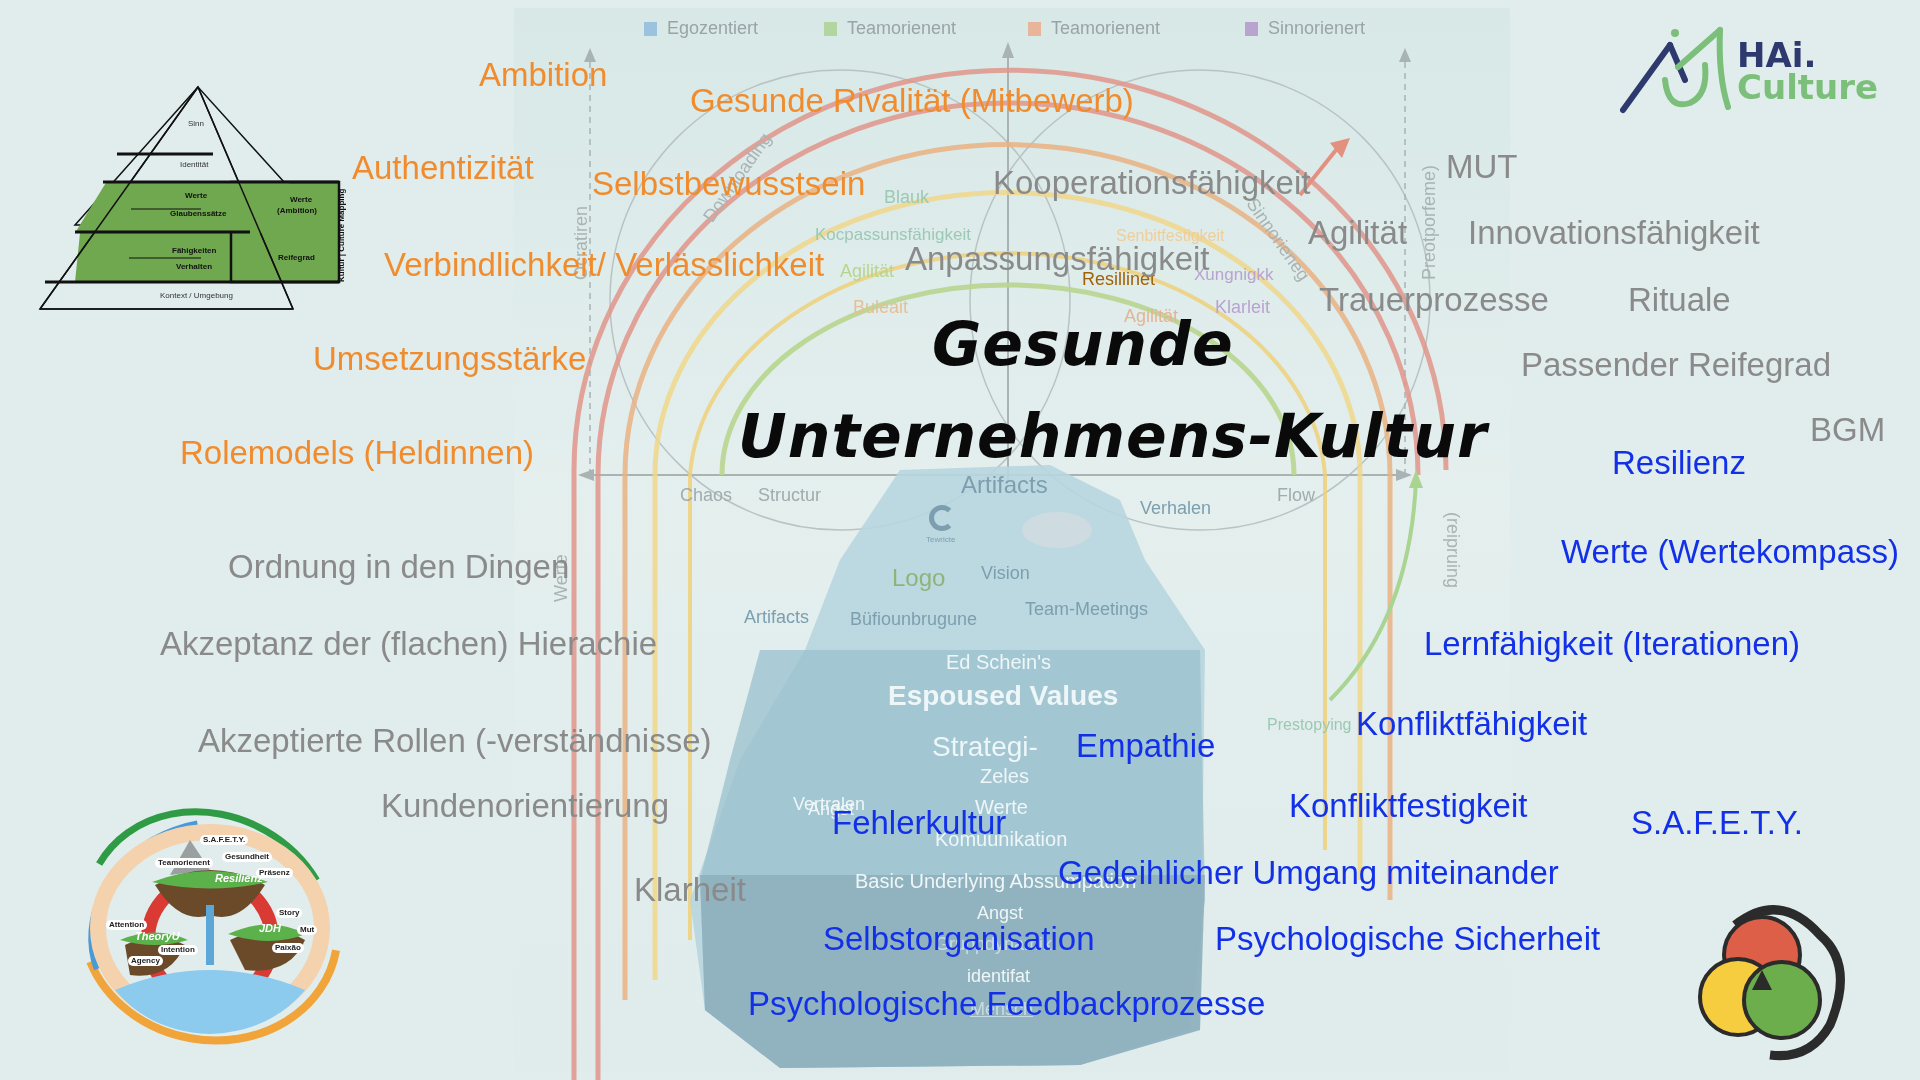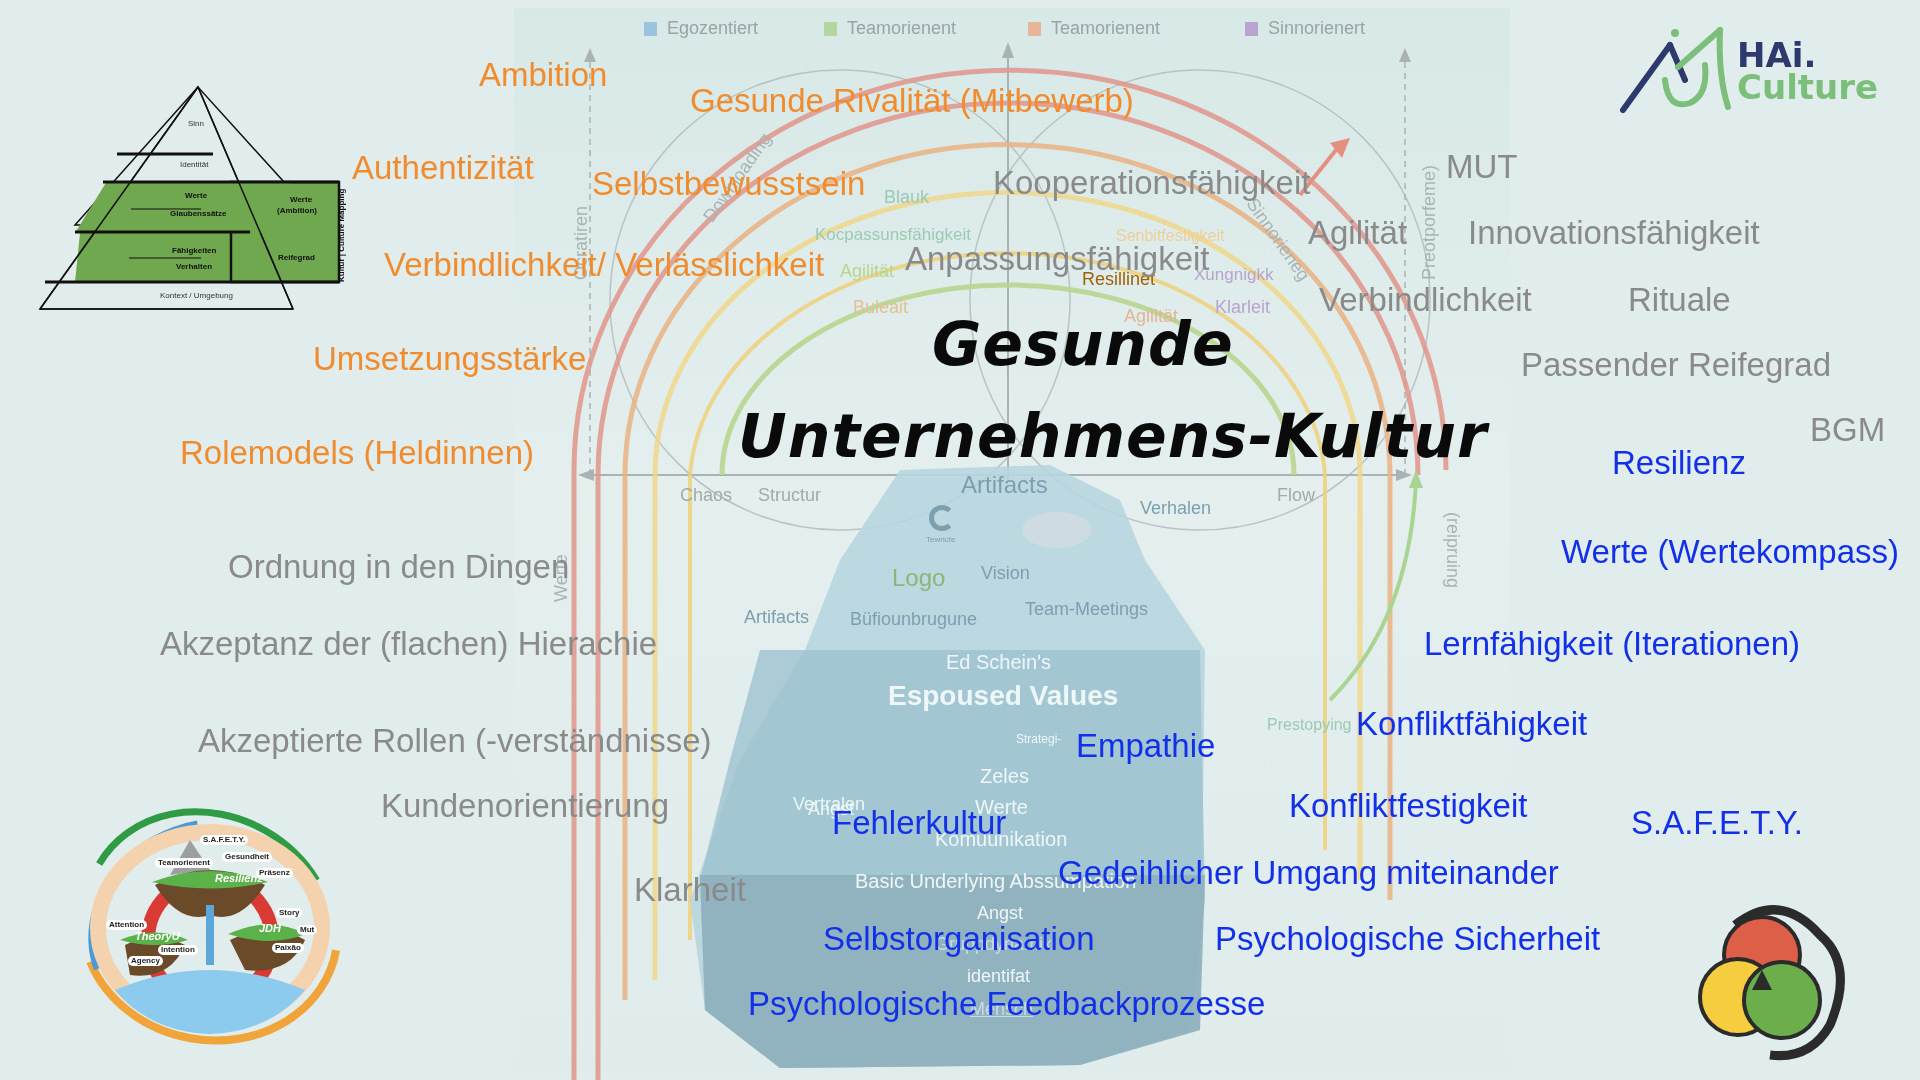"Verbindlichkeit" div.w { text: Verbindlichkeit -> Trauerprozesse }
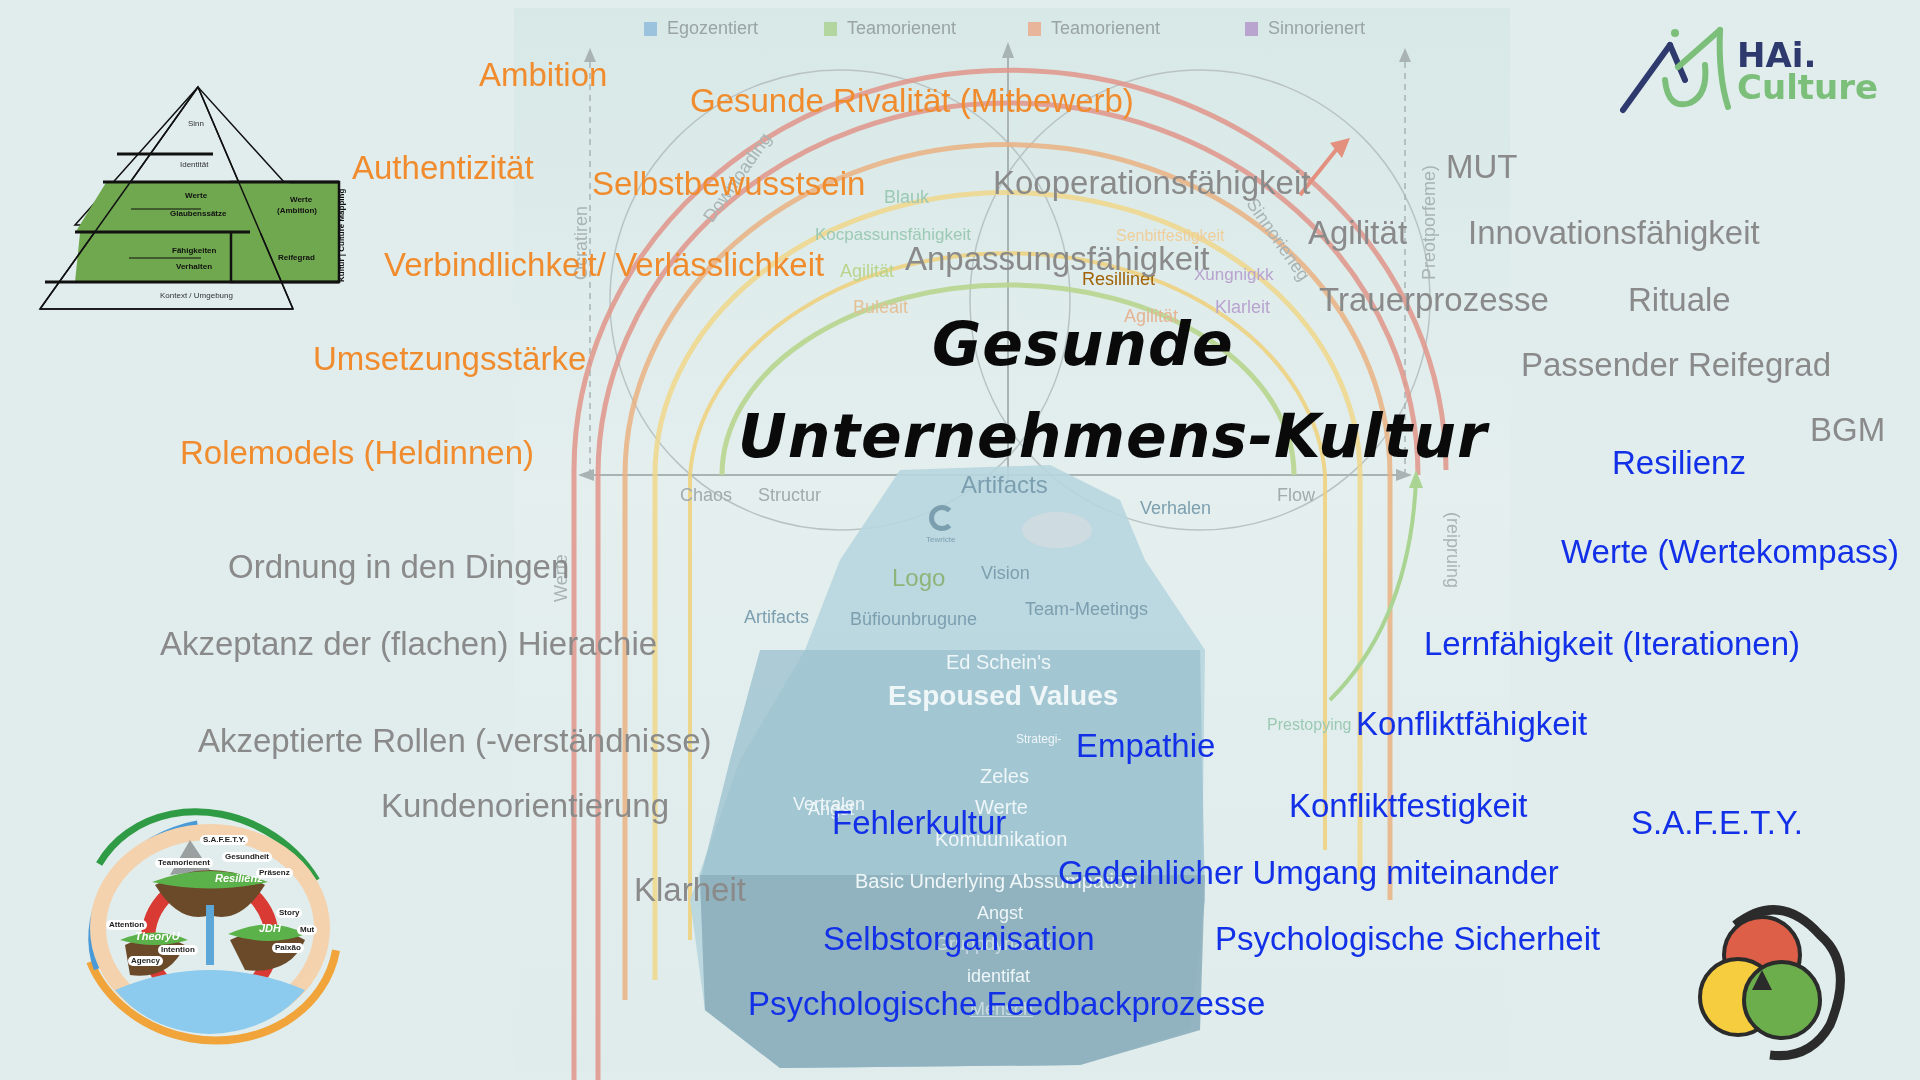"Strategi-" div.ice-text { font-size: 12px -> 28px; left: 1016px -> 932px }
